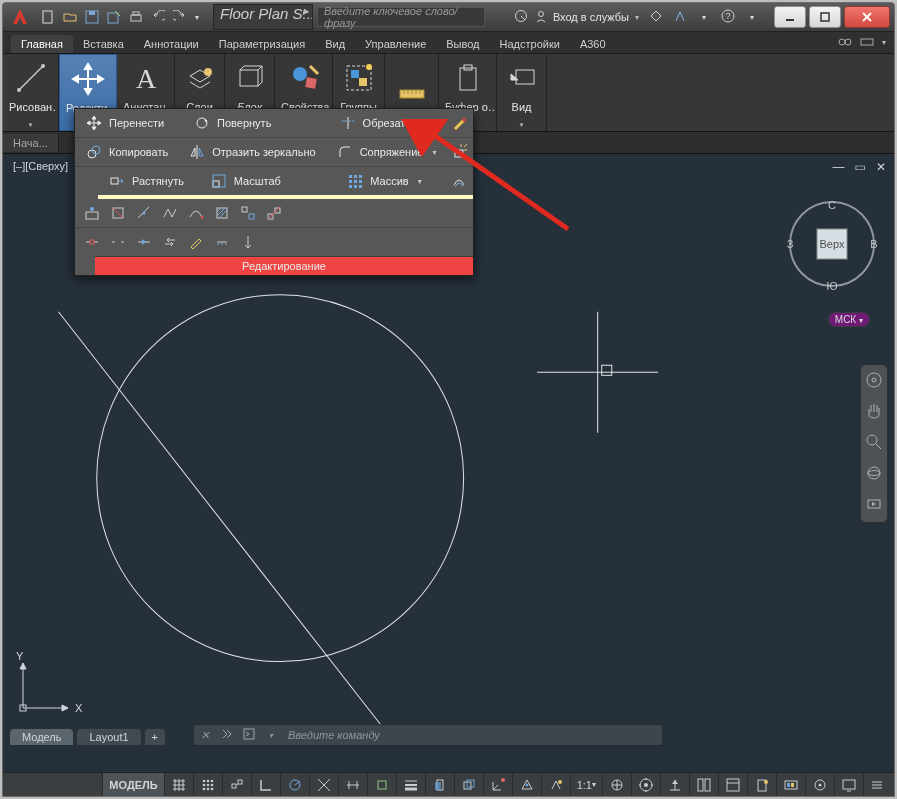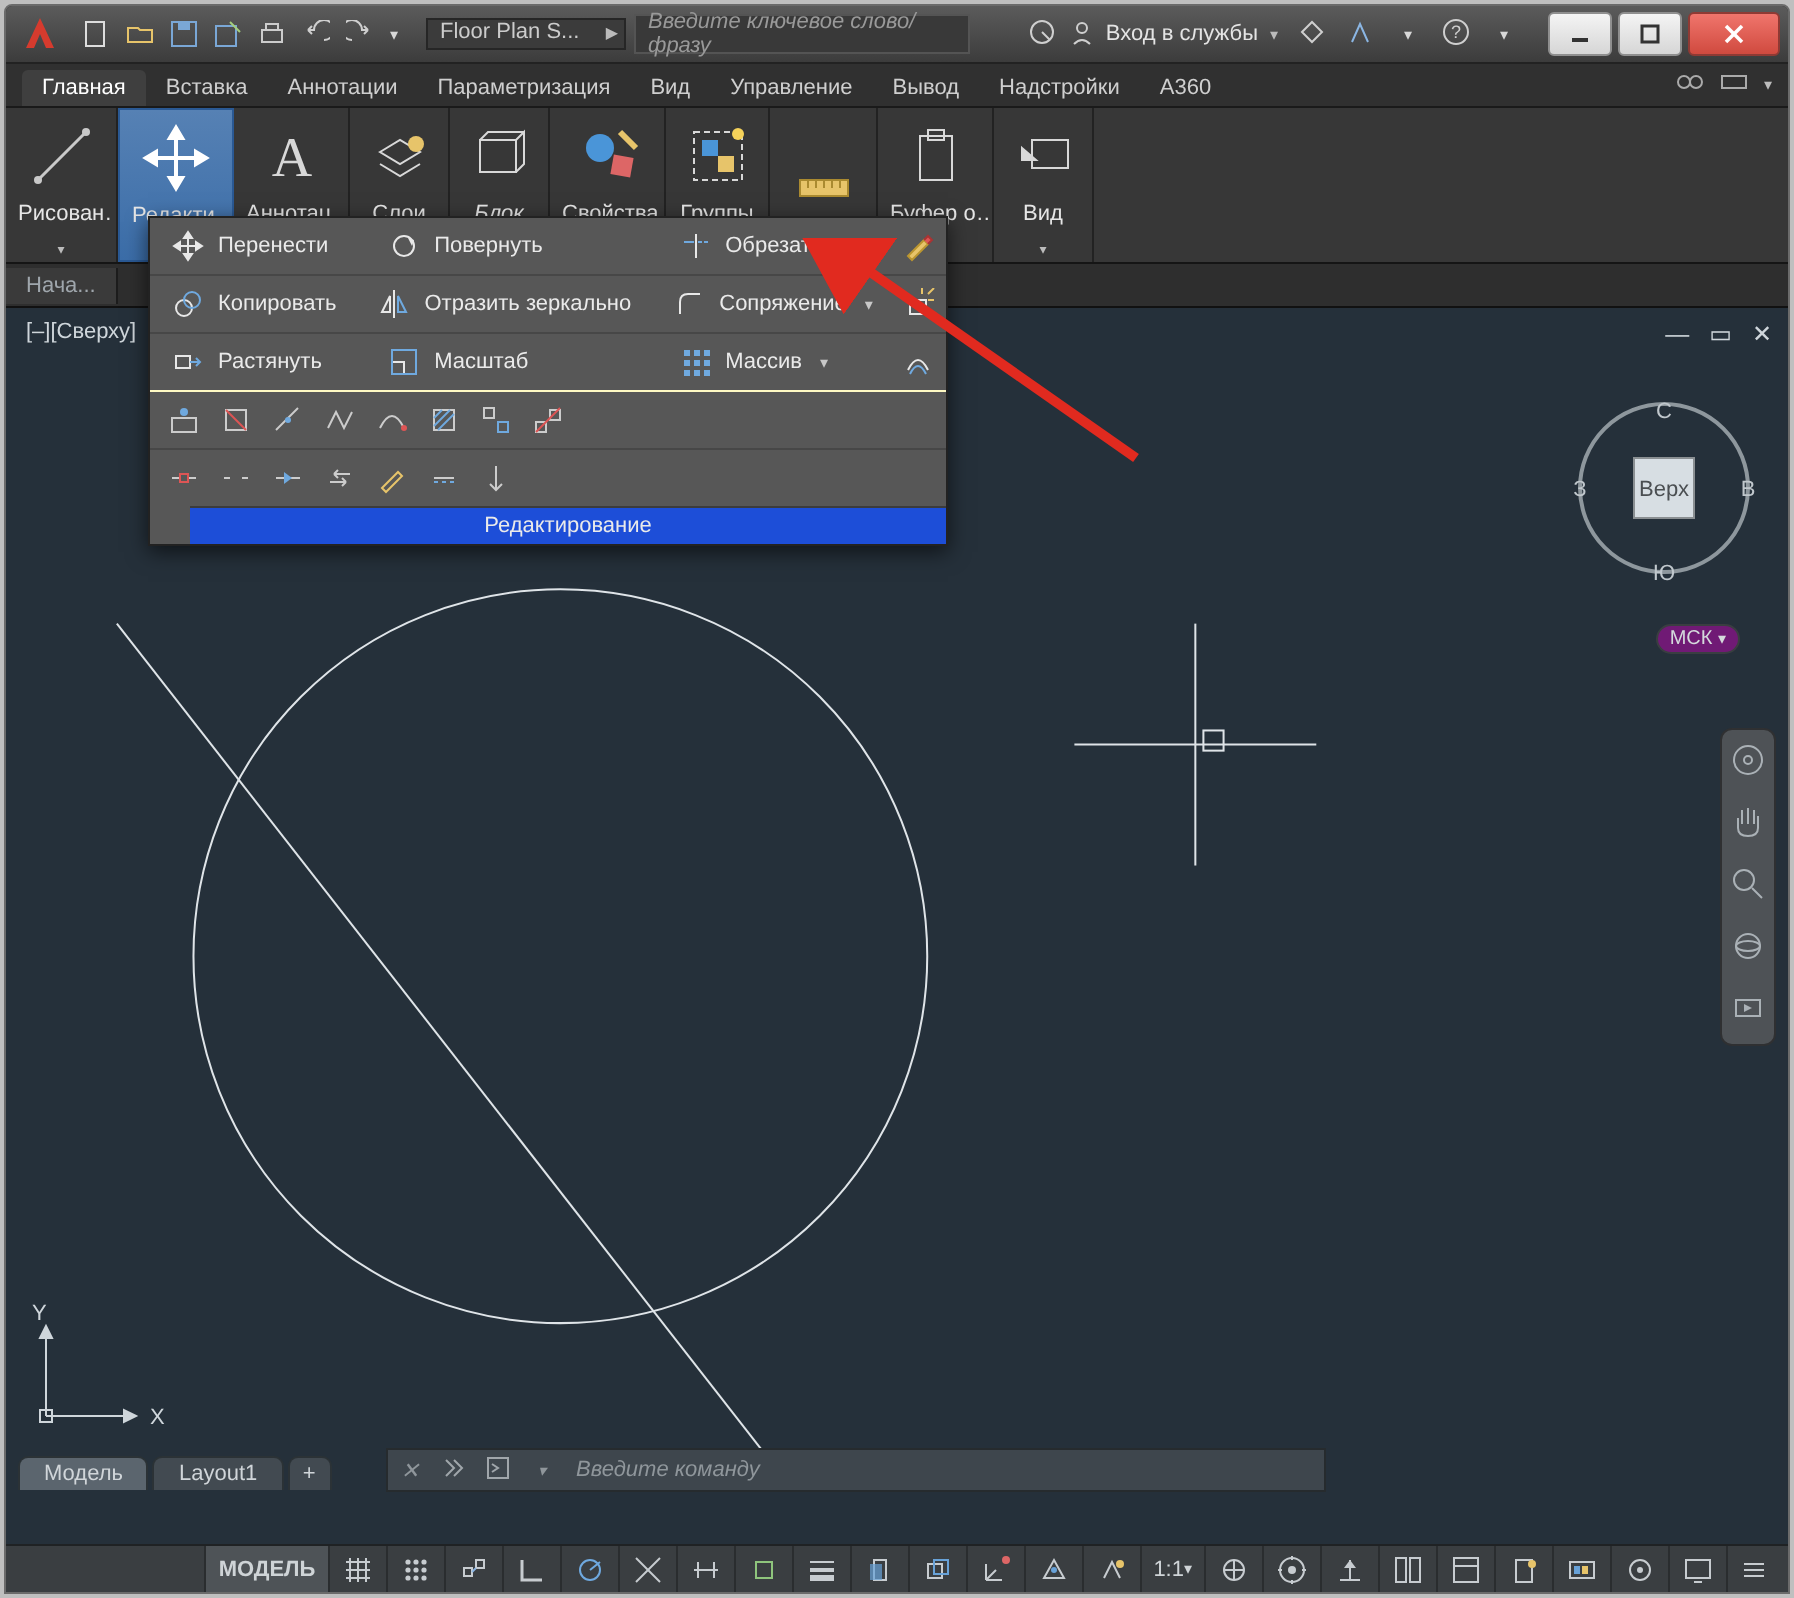"Floor Plan S..." .title-field { font-size: 11px -> 15px; font-style: none -> italic; height: 16px -> 26px }
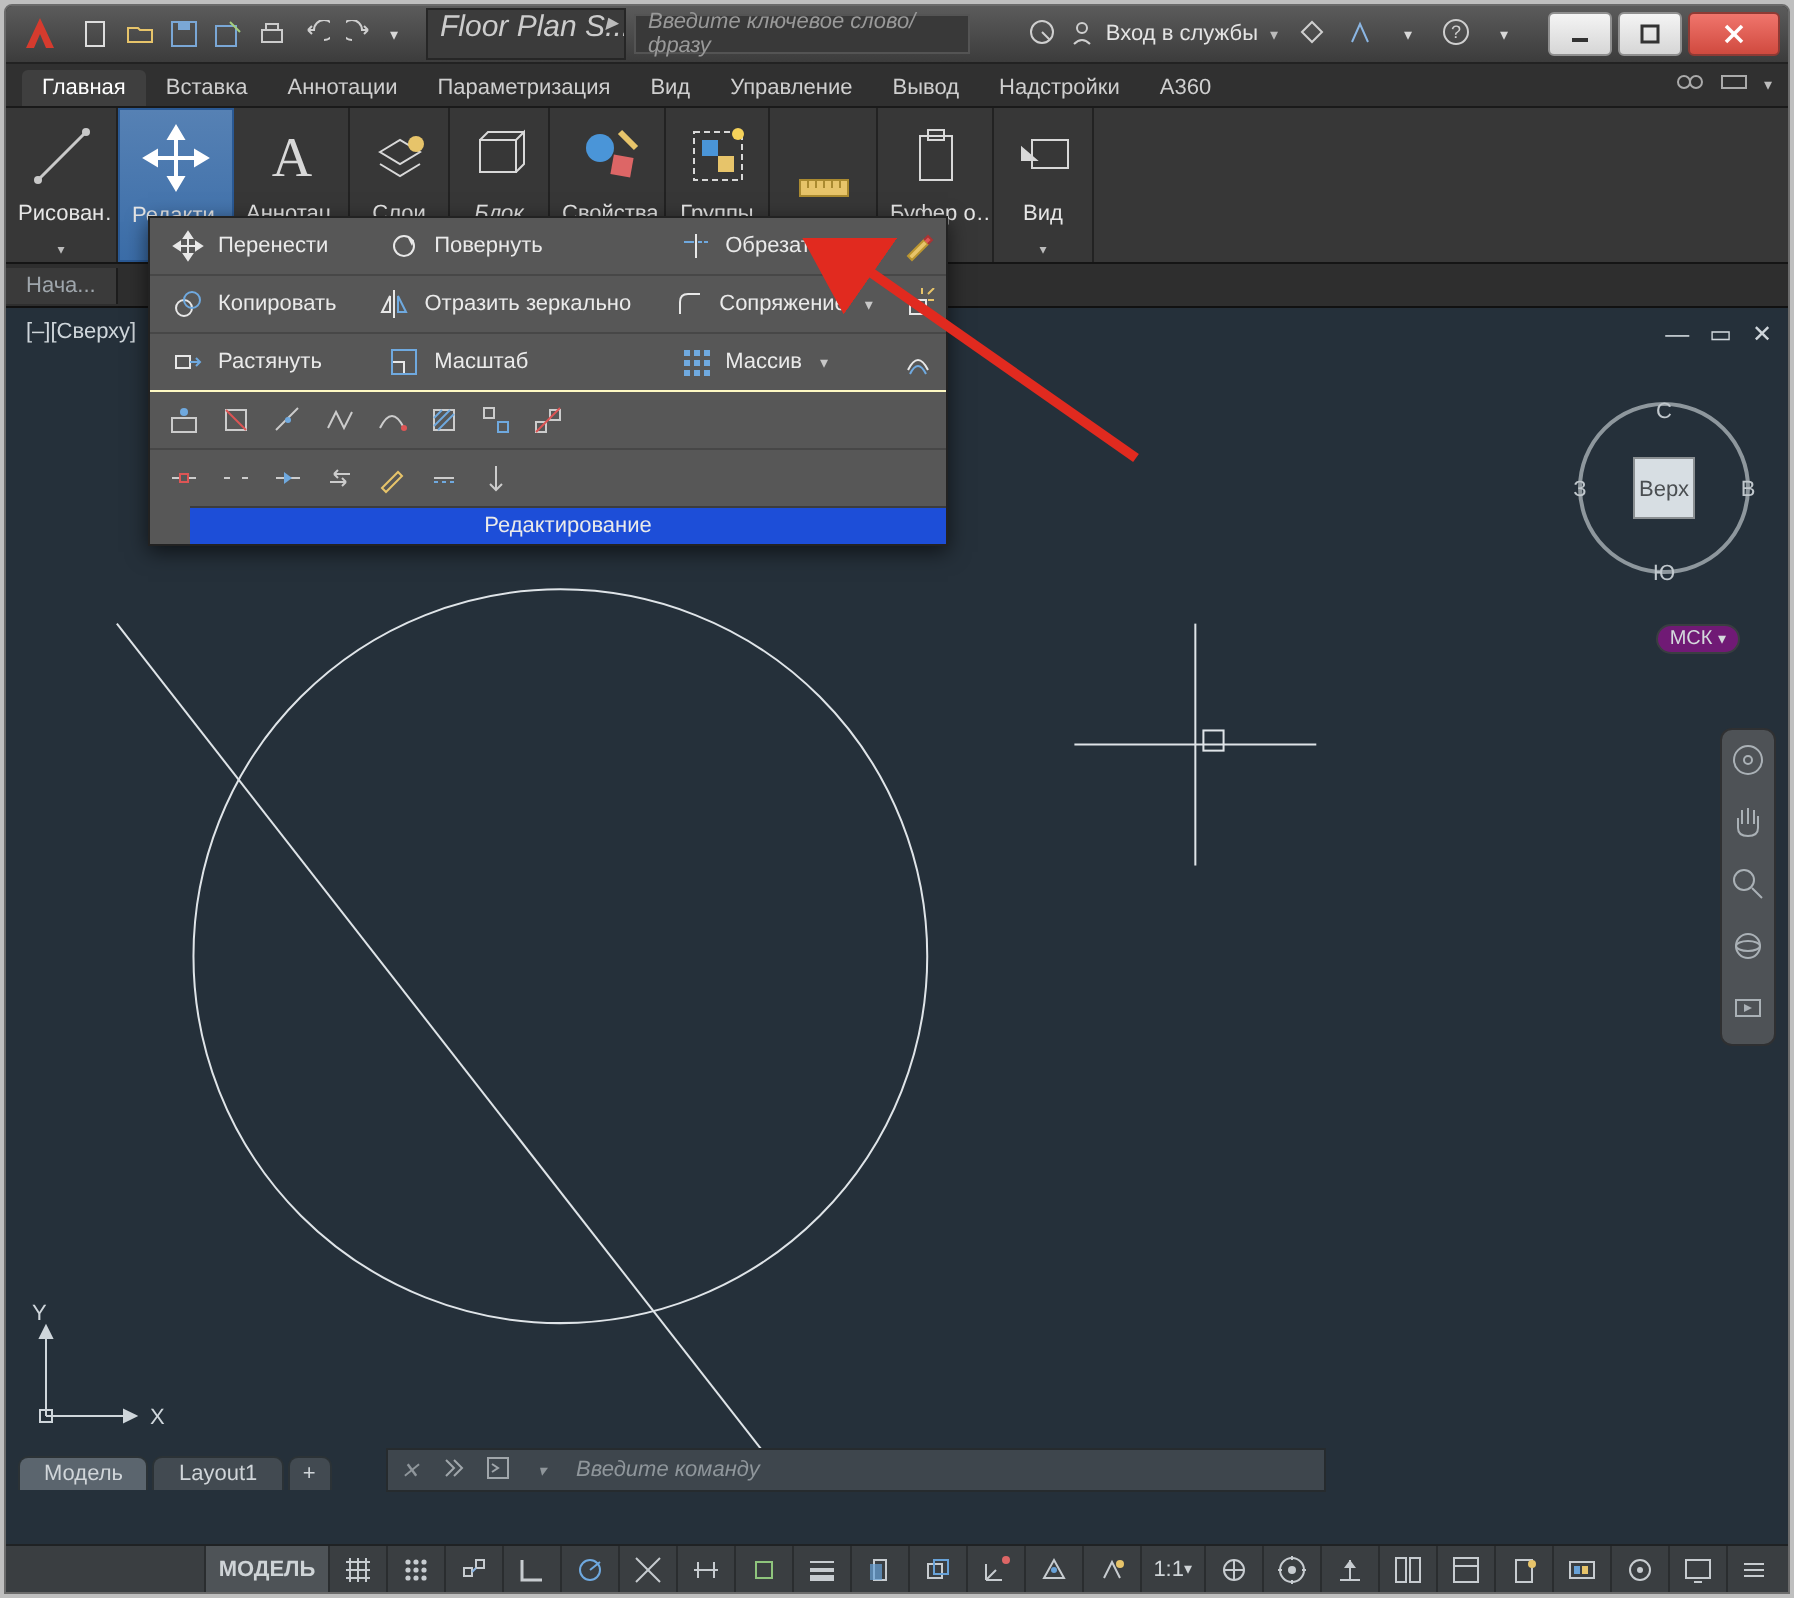"Растянуть" div.frow { border-bottom: 1px solid #fef9c3 -> 4px solid #fef9c3; margin-left: none -> 23px }
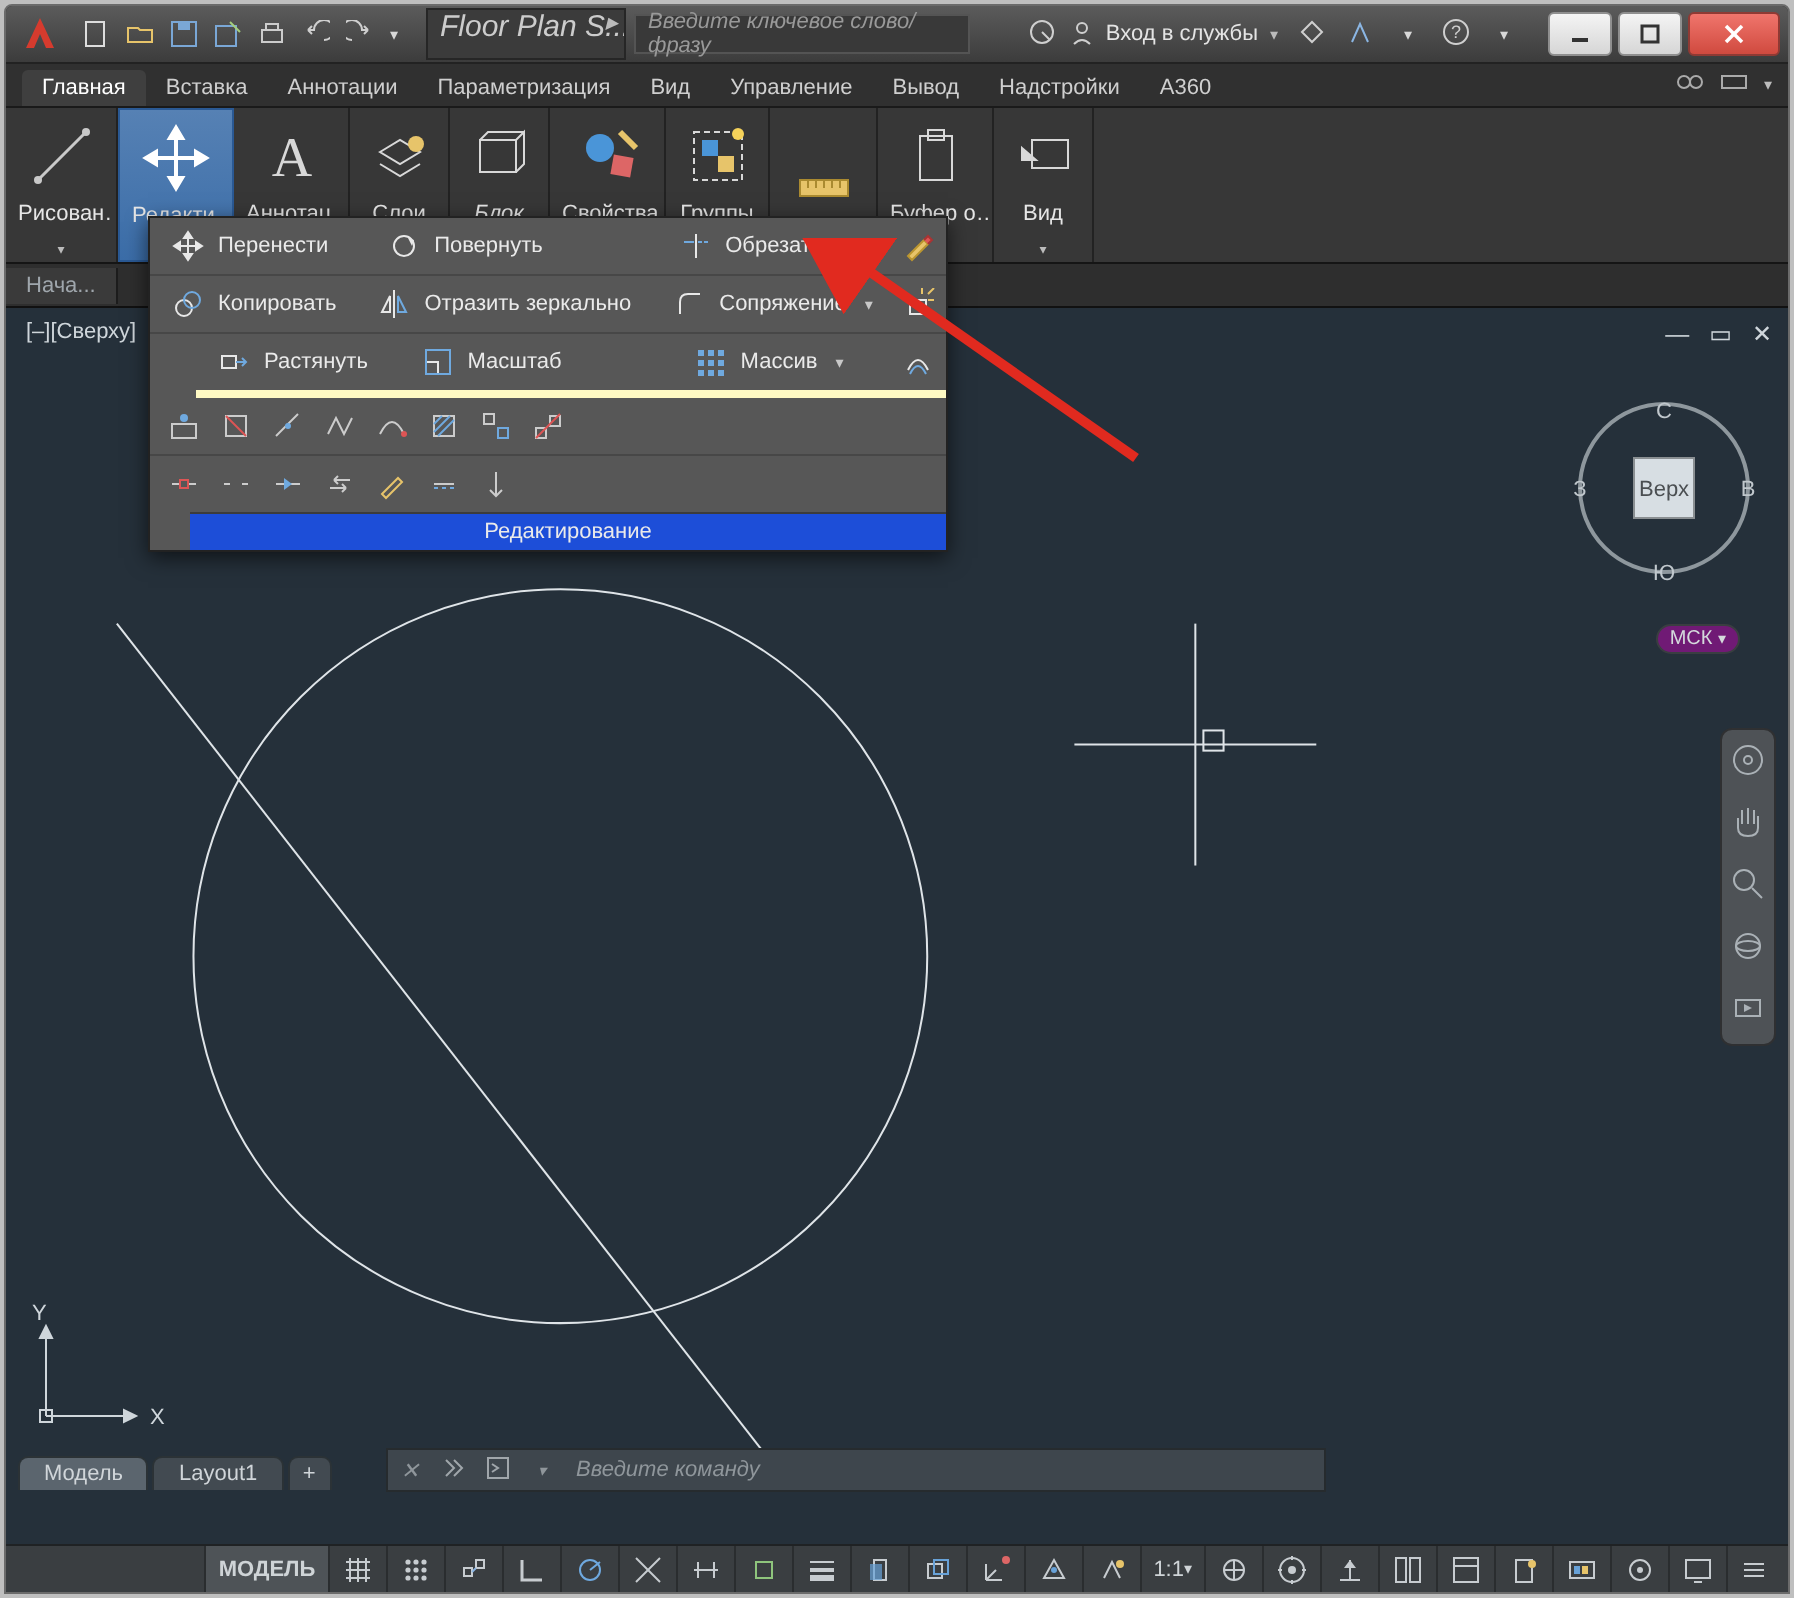"Редактирование" .flyout .flyout-title { background: #1d4ed8 -> #ef4444 }
